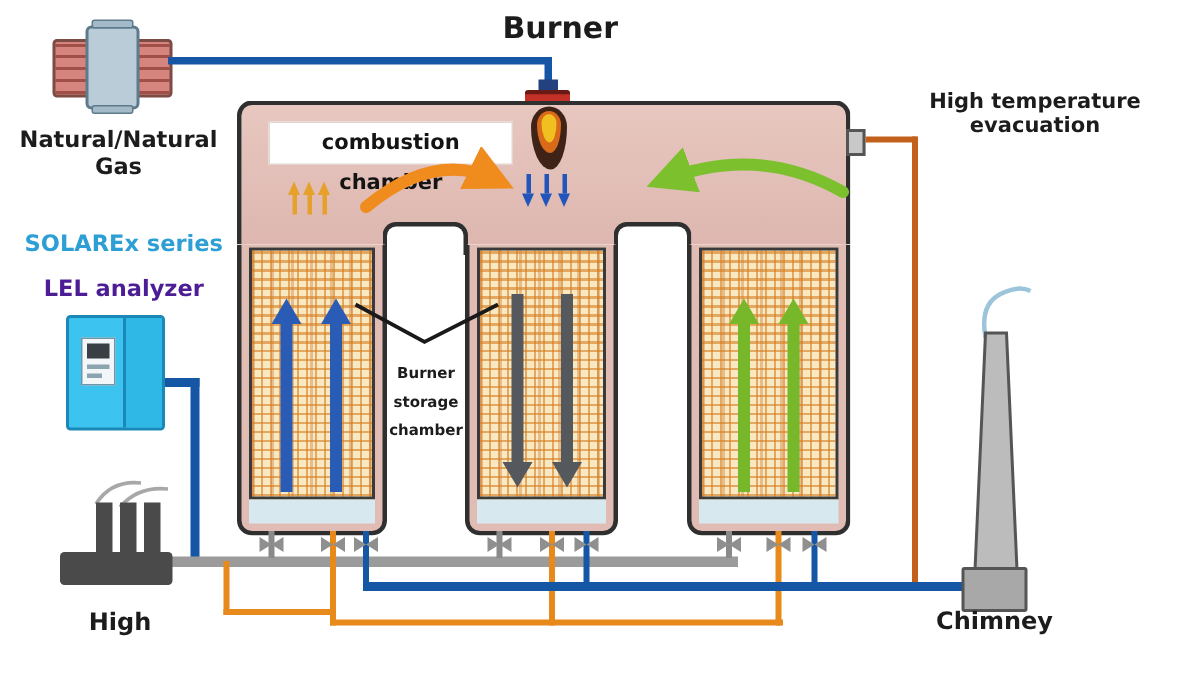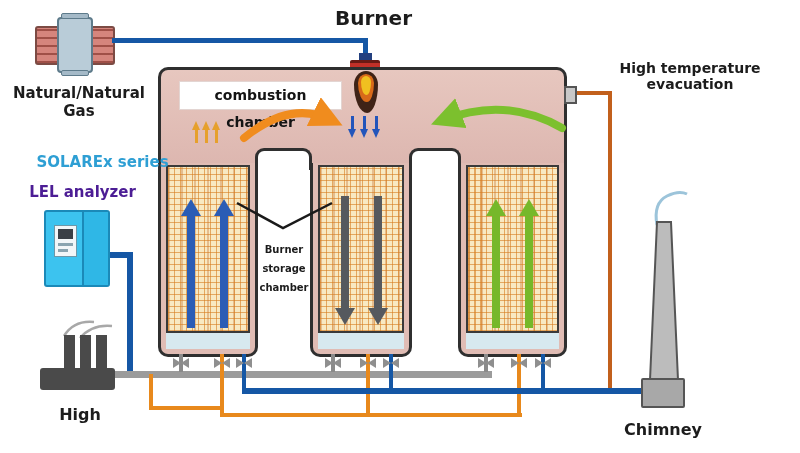"SOLAREx series" div.lbl { margin-left: 20px -> none }
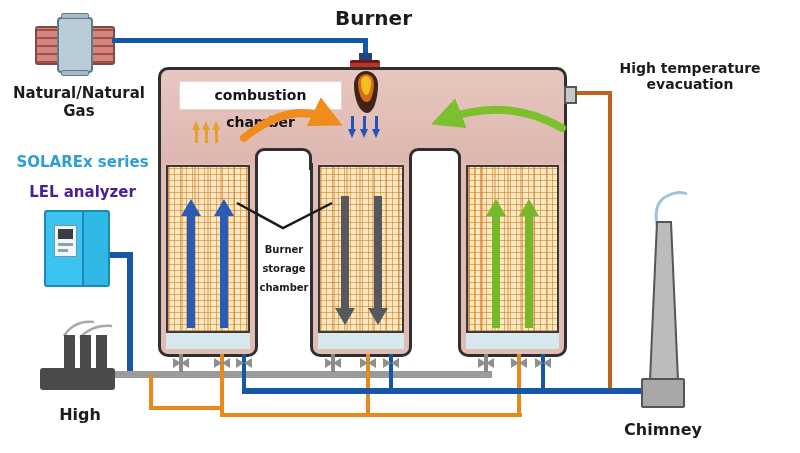"Chimney" div.lbl { top: 420px -> 404px }
